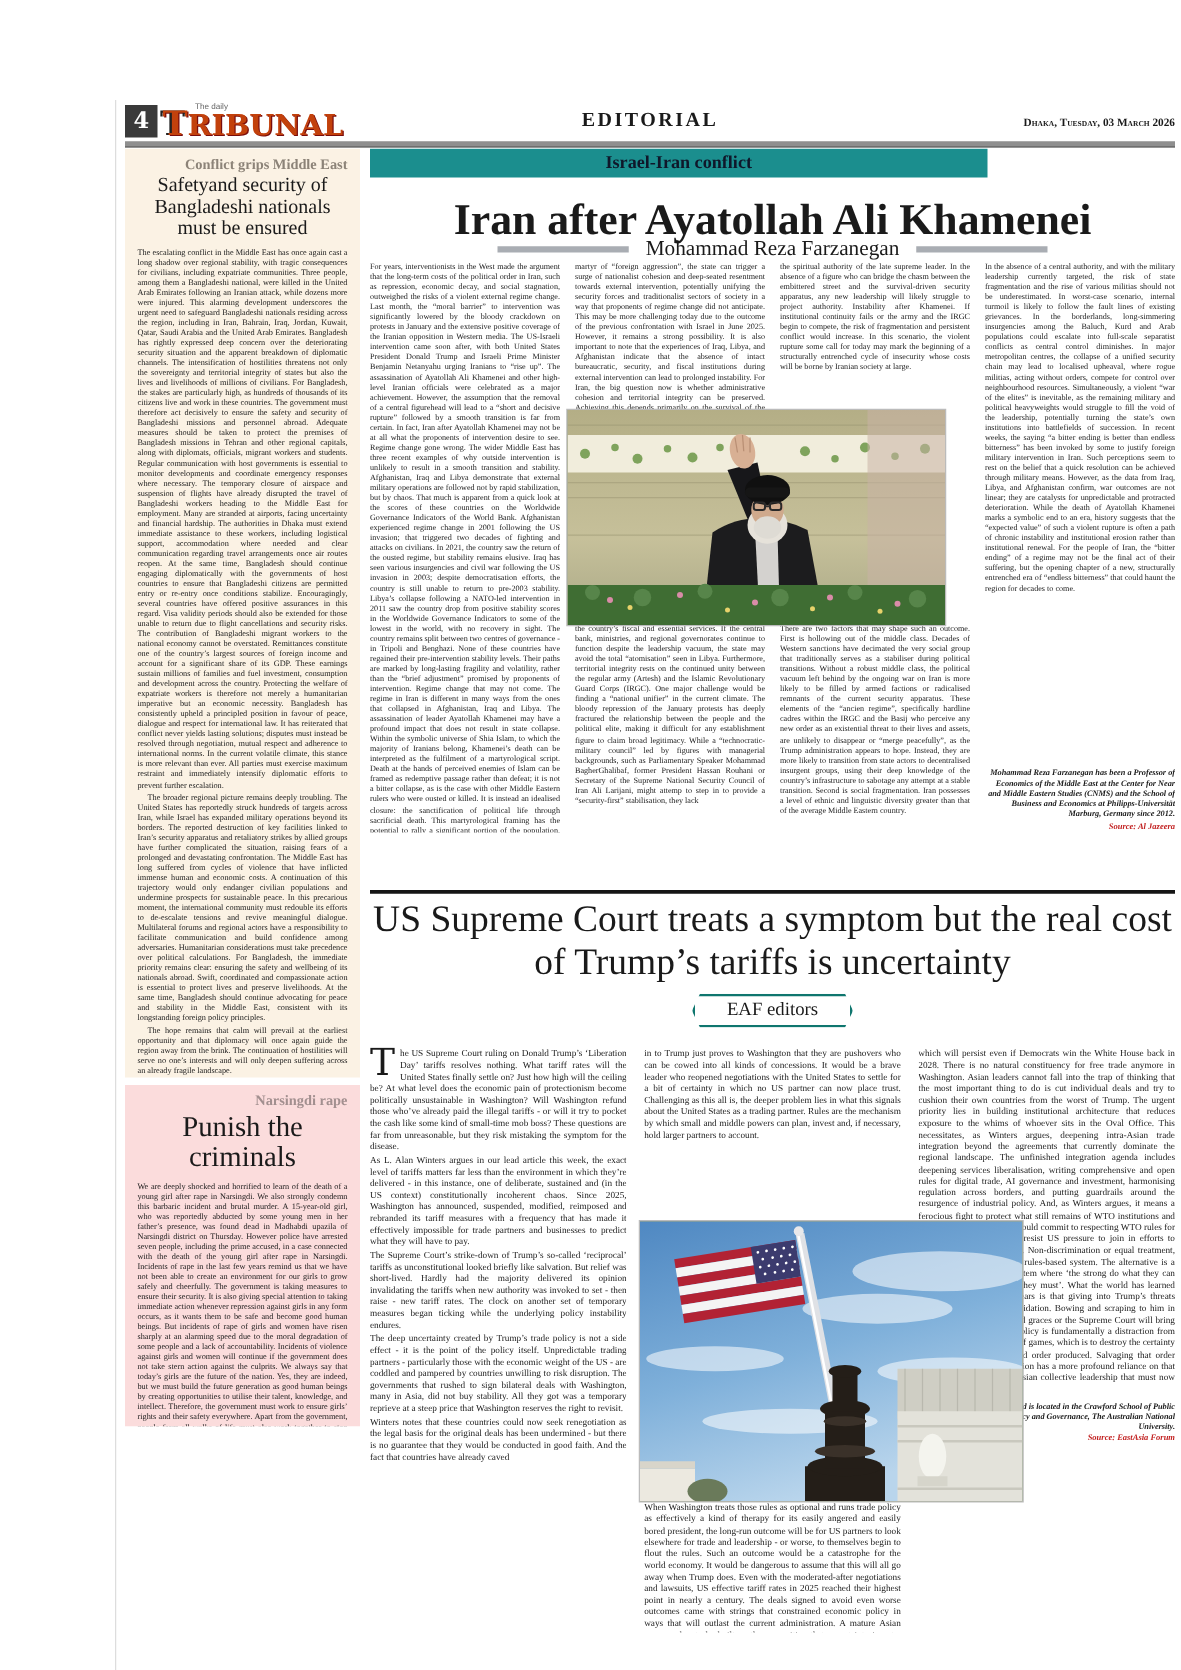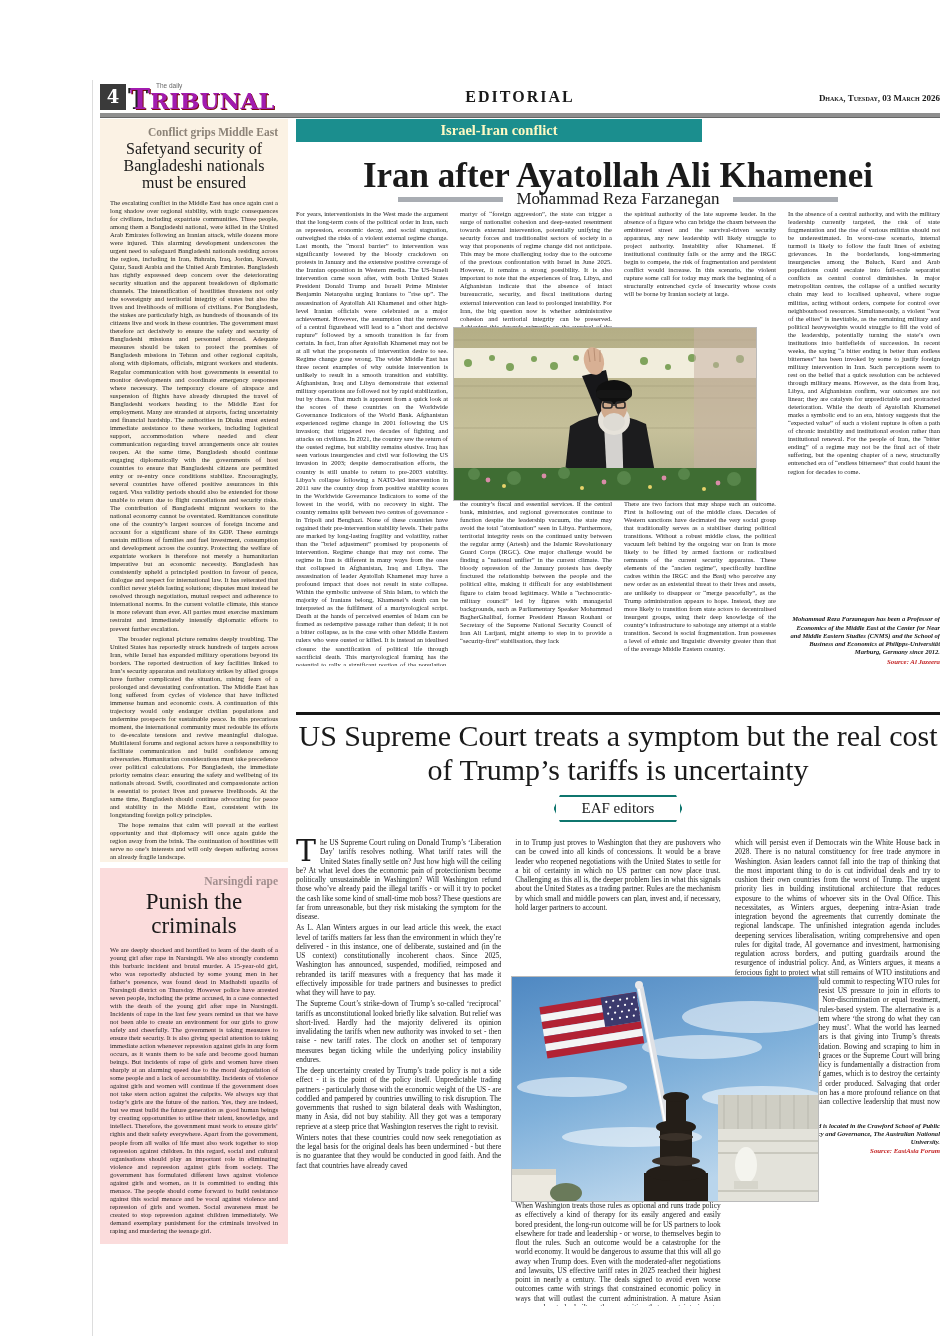"TRIBUNAL" .logo-main { color: #a21caf -> #c2410c }
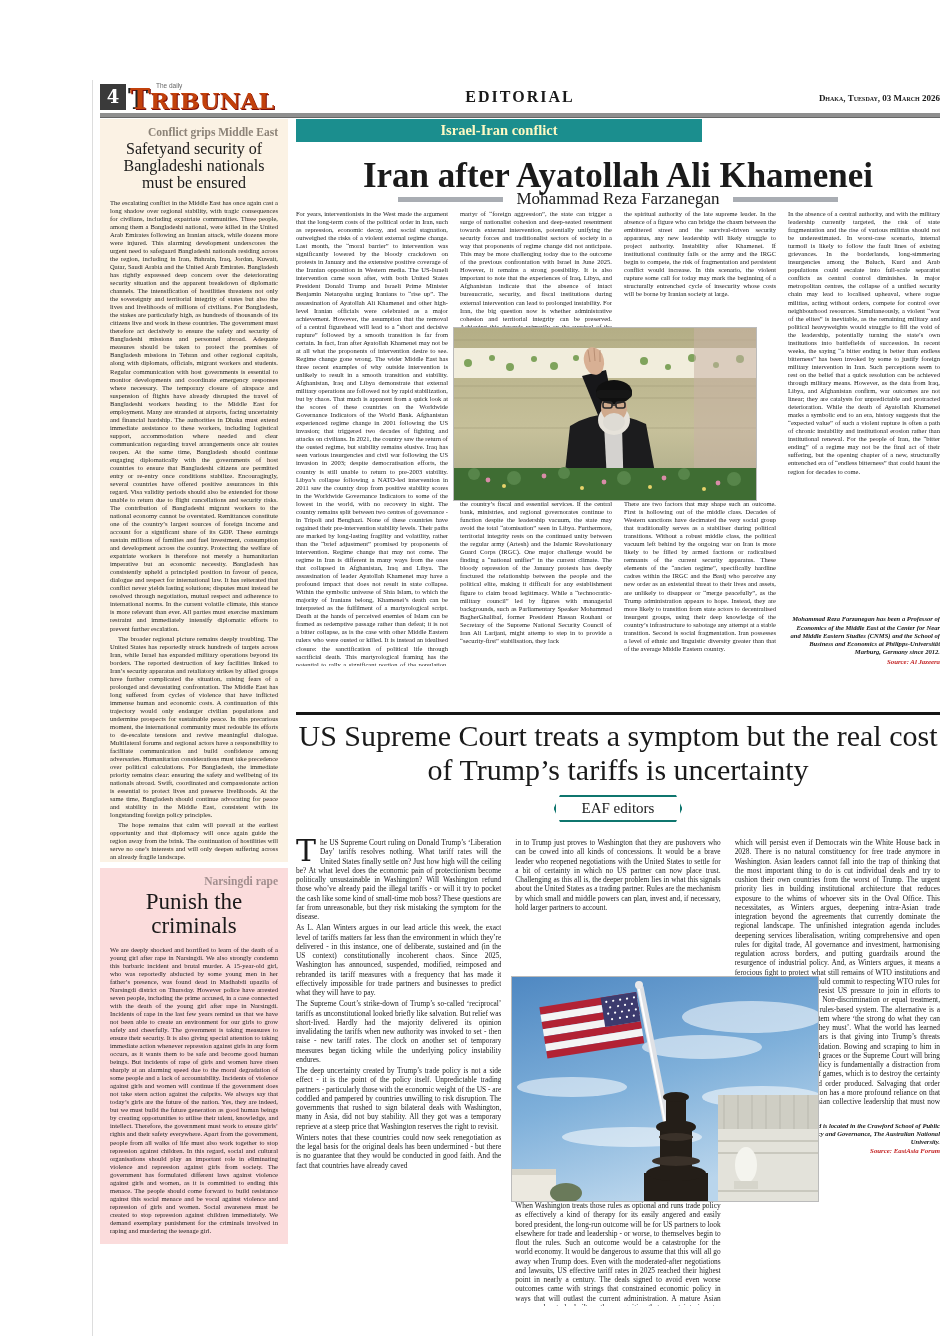"Israel-Iran conflict" .teal-banner { color: #fef9c3 -> #0f172a; width: 406px -> 494px }
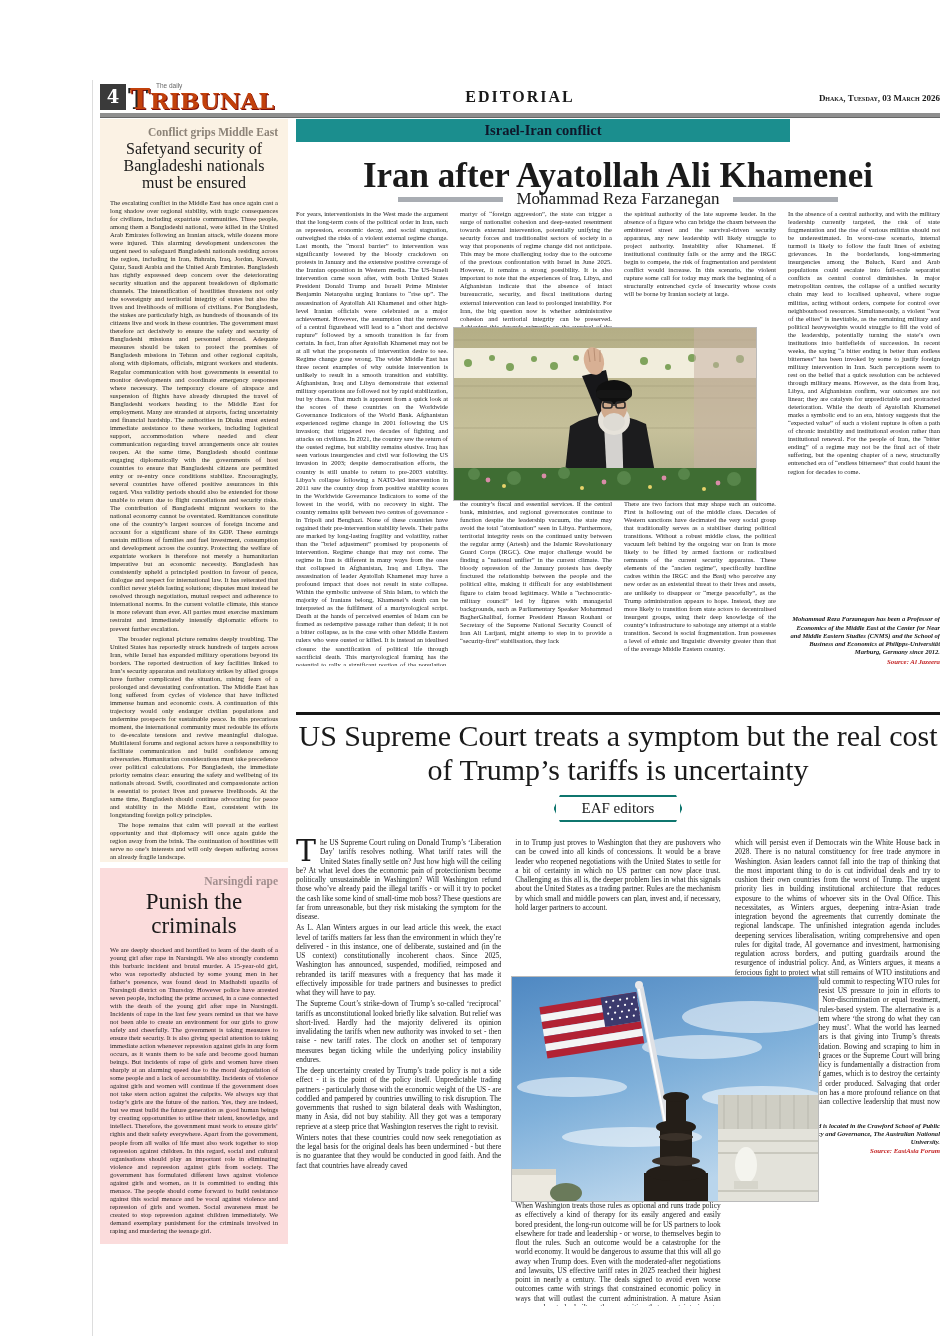"Narsingdi rape" .ed2 { height: 376px -> 273px }
